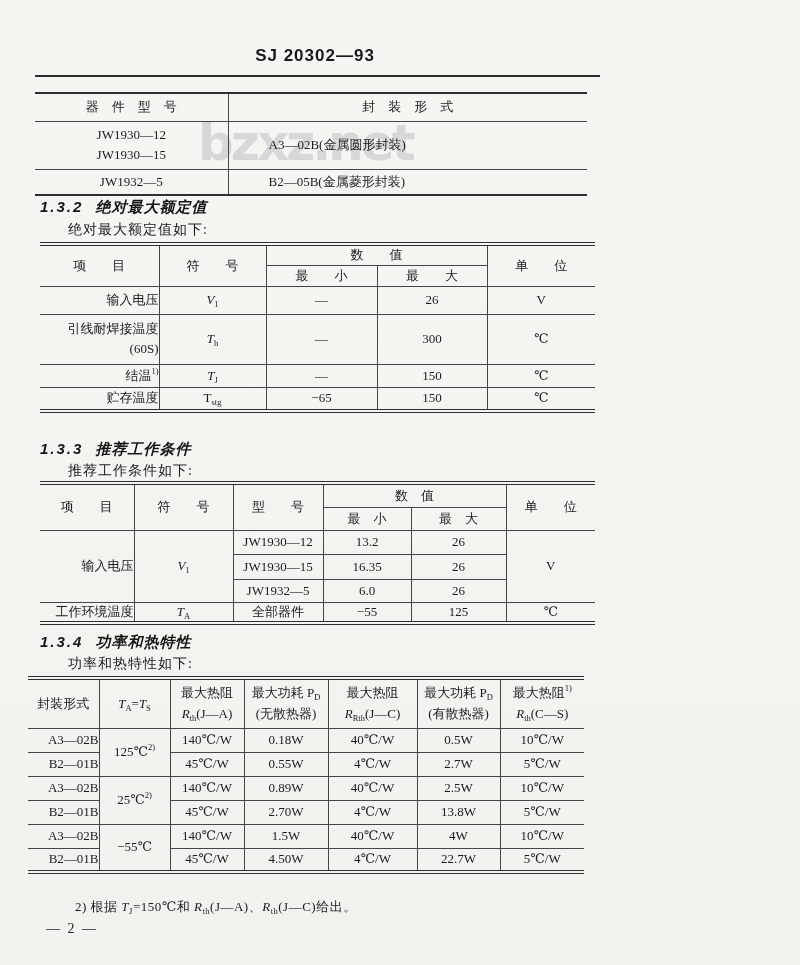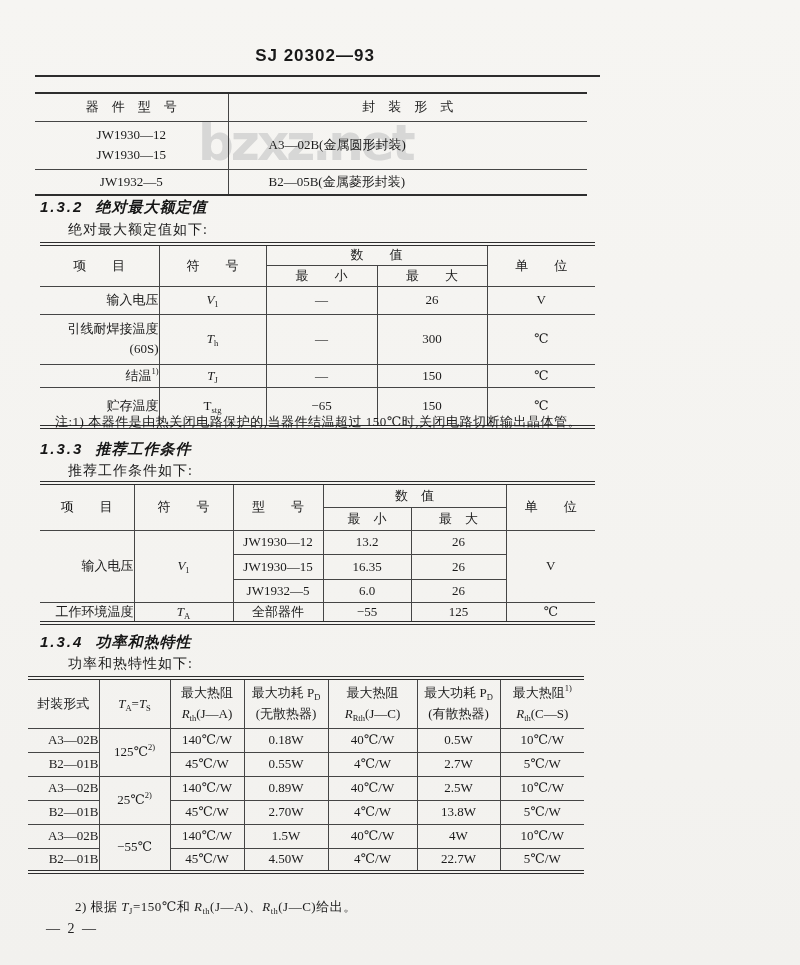"贮存温度" tr { height: 40px -> 24px }
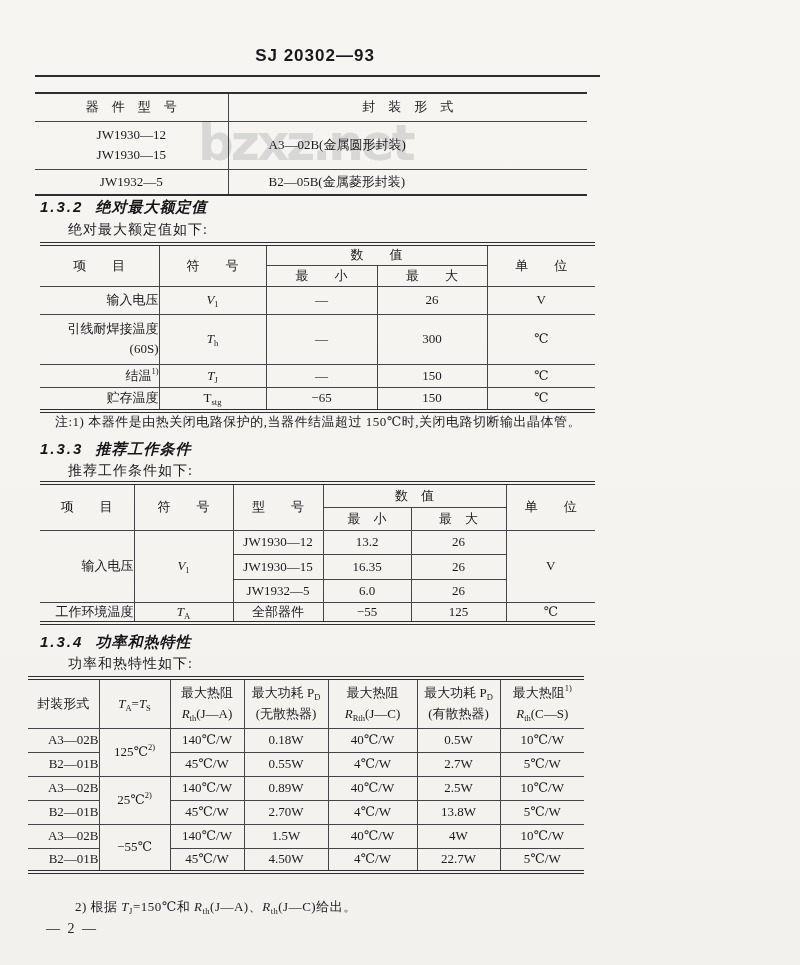"注:1) 本器件是由热关闭电路保护的,当器件结温超过" div.layer { html: <div>注:1) 本器件是由热关闭电路保护的,当器件结温超过 150℃时,关闭电路切断输出晶体管。</div> -> none }
